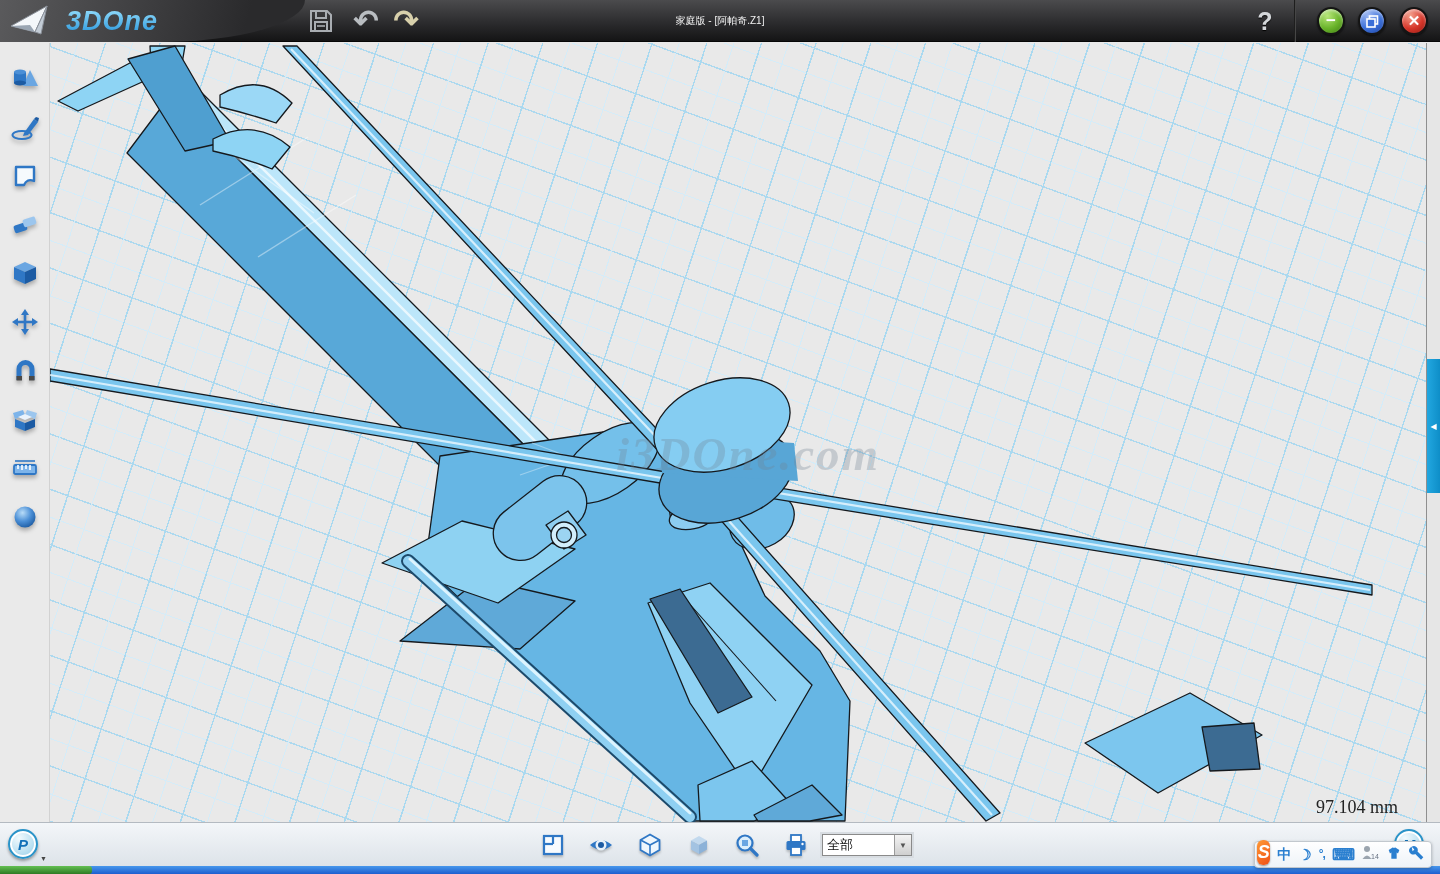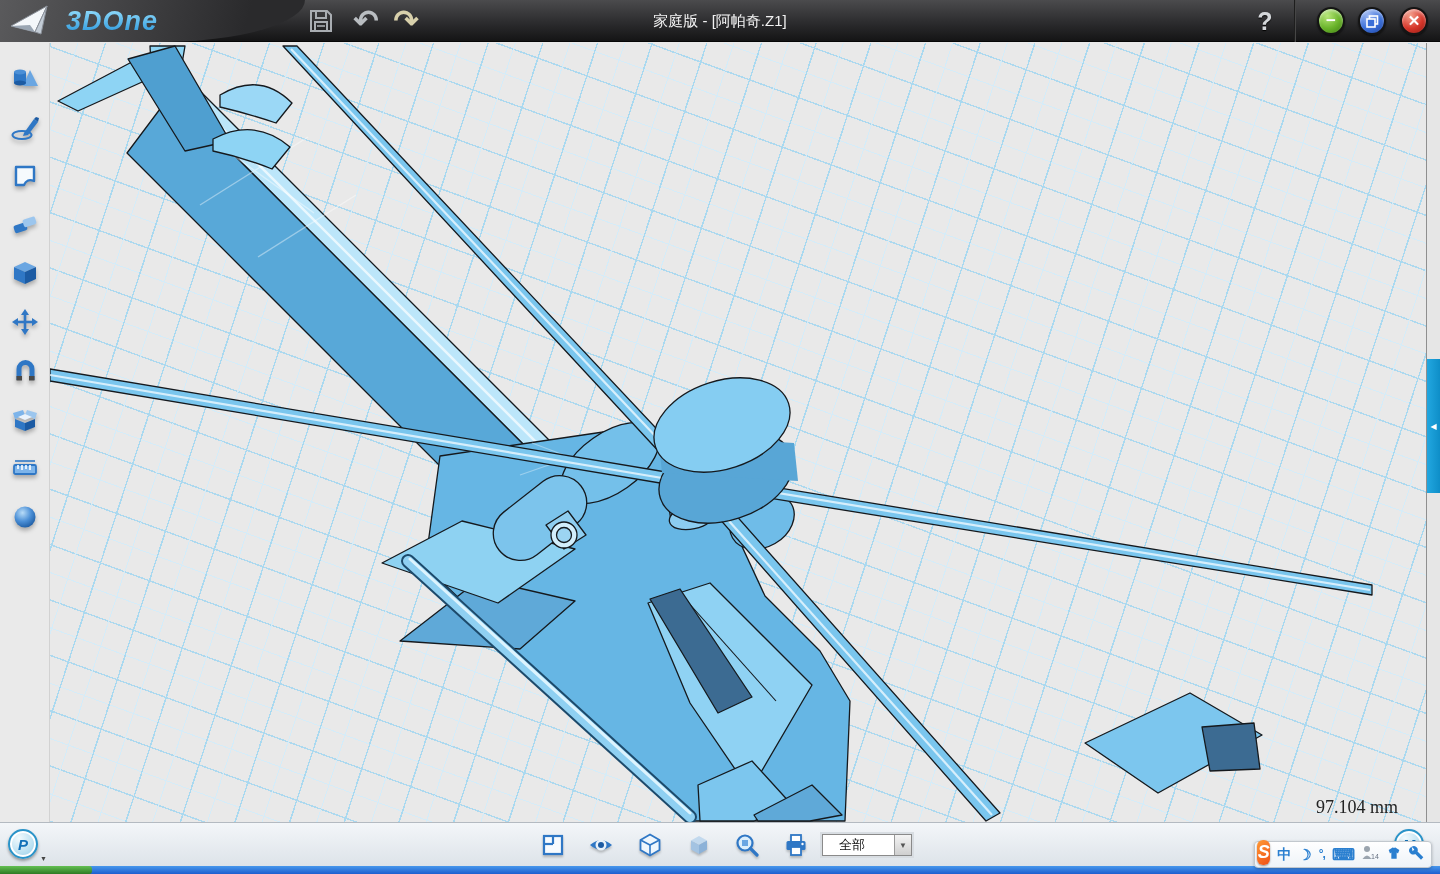"家庭版 - [阿帕奇.Z1]" .doc-title { font-size: 15px -> 10px }
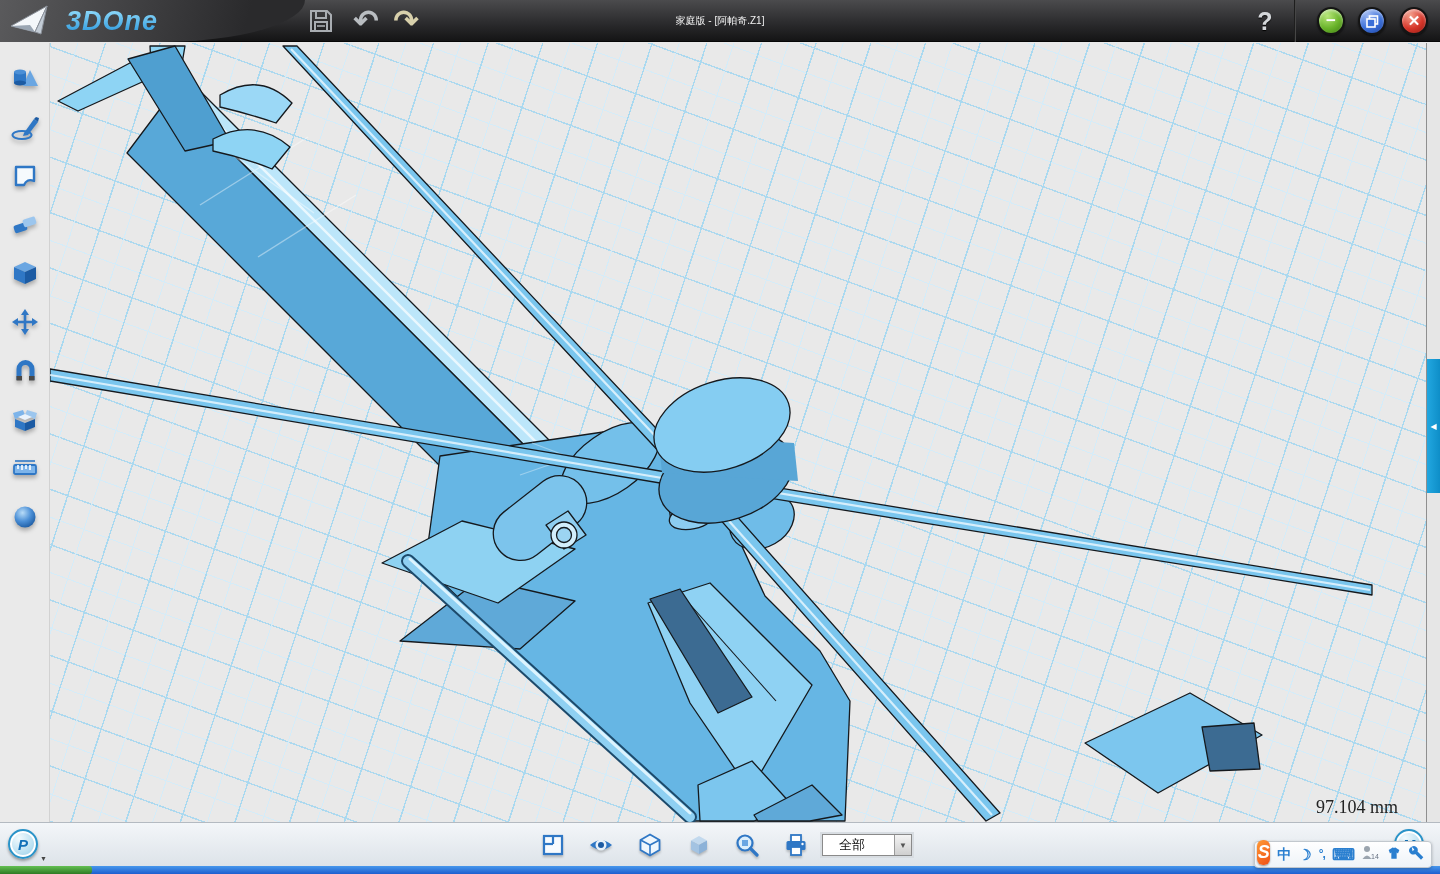"i3DOne.com" div.watermark { html: none -> <div>i3DOne.com</div> }
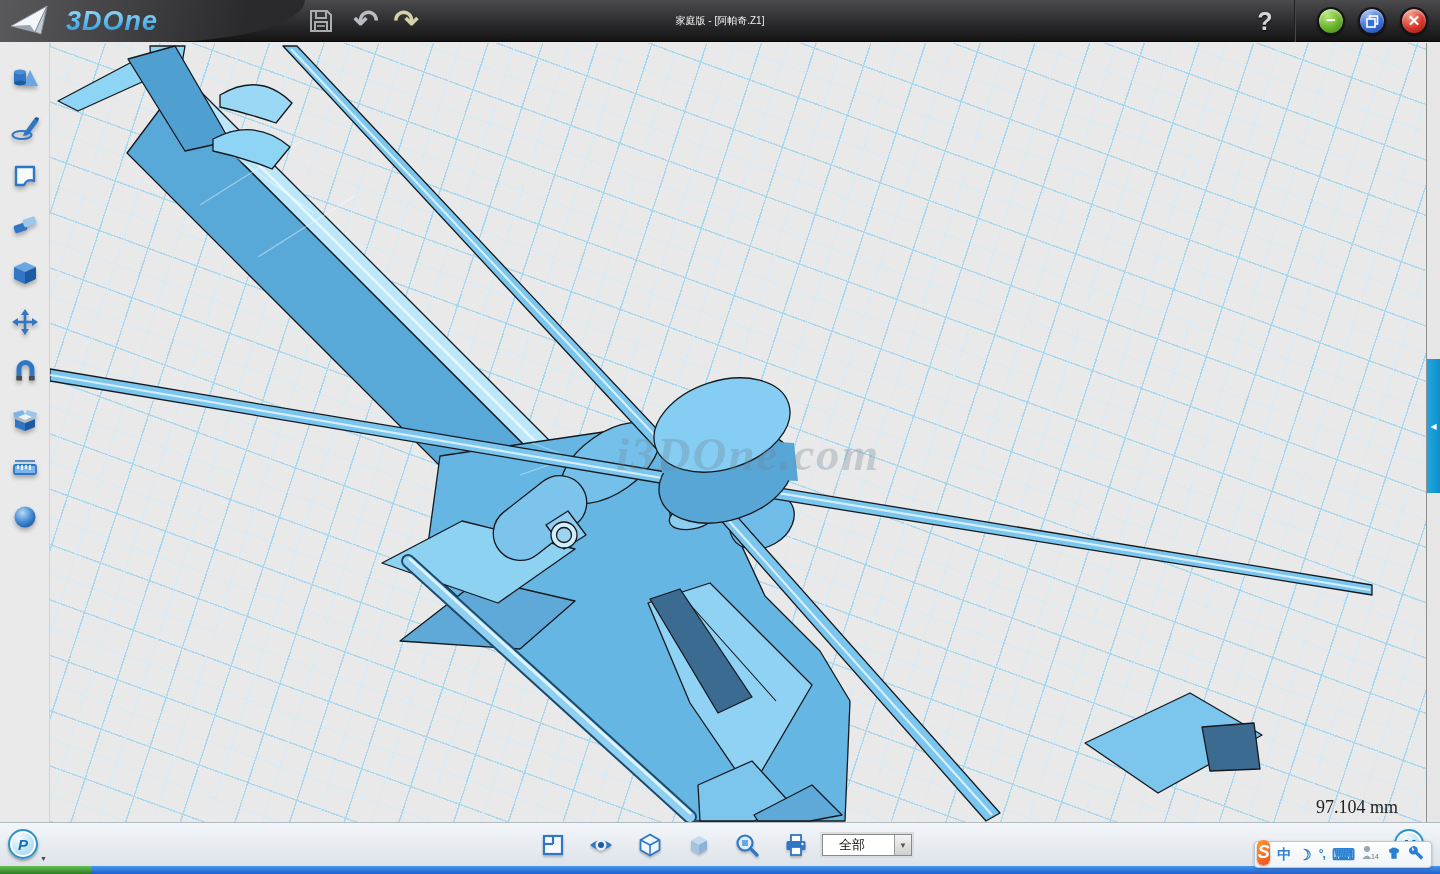"全部" .filter-dd .val { padding-left: 16px -> 4px }
